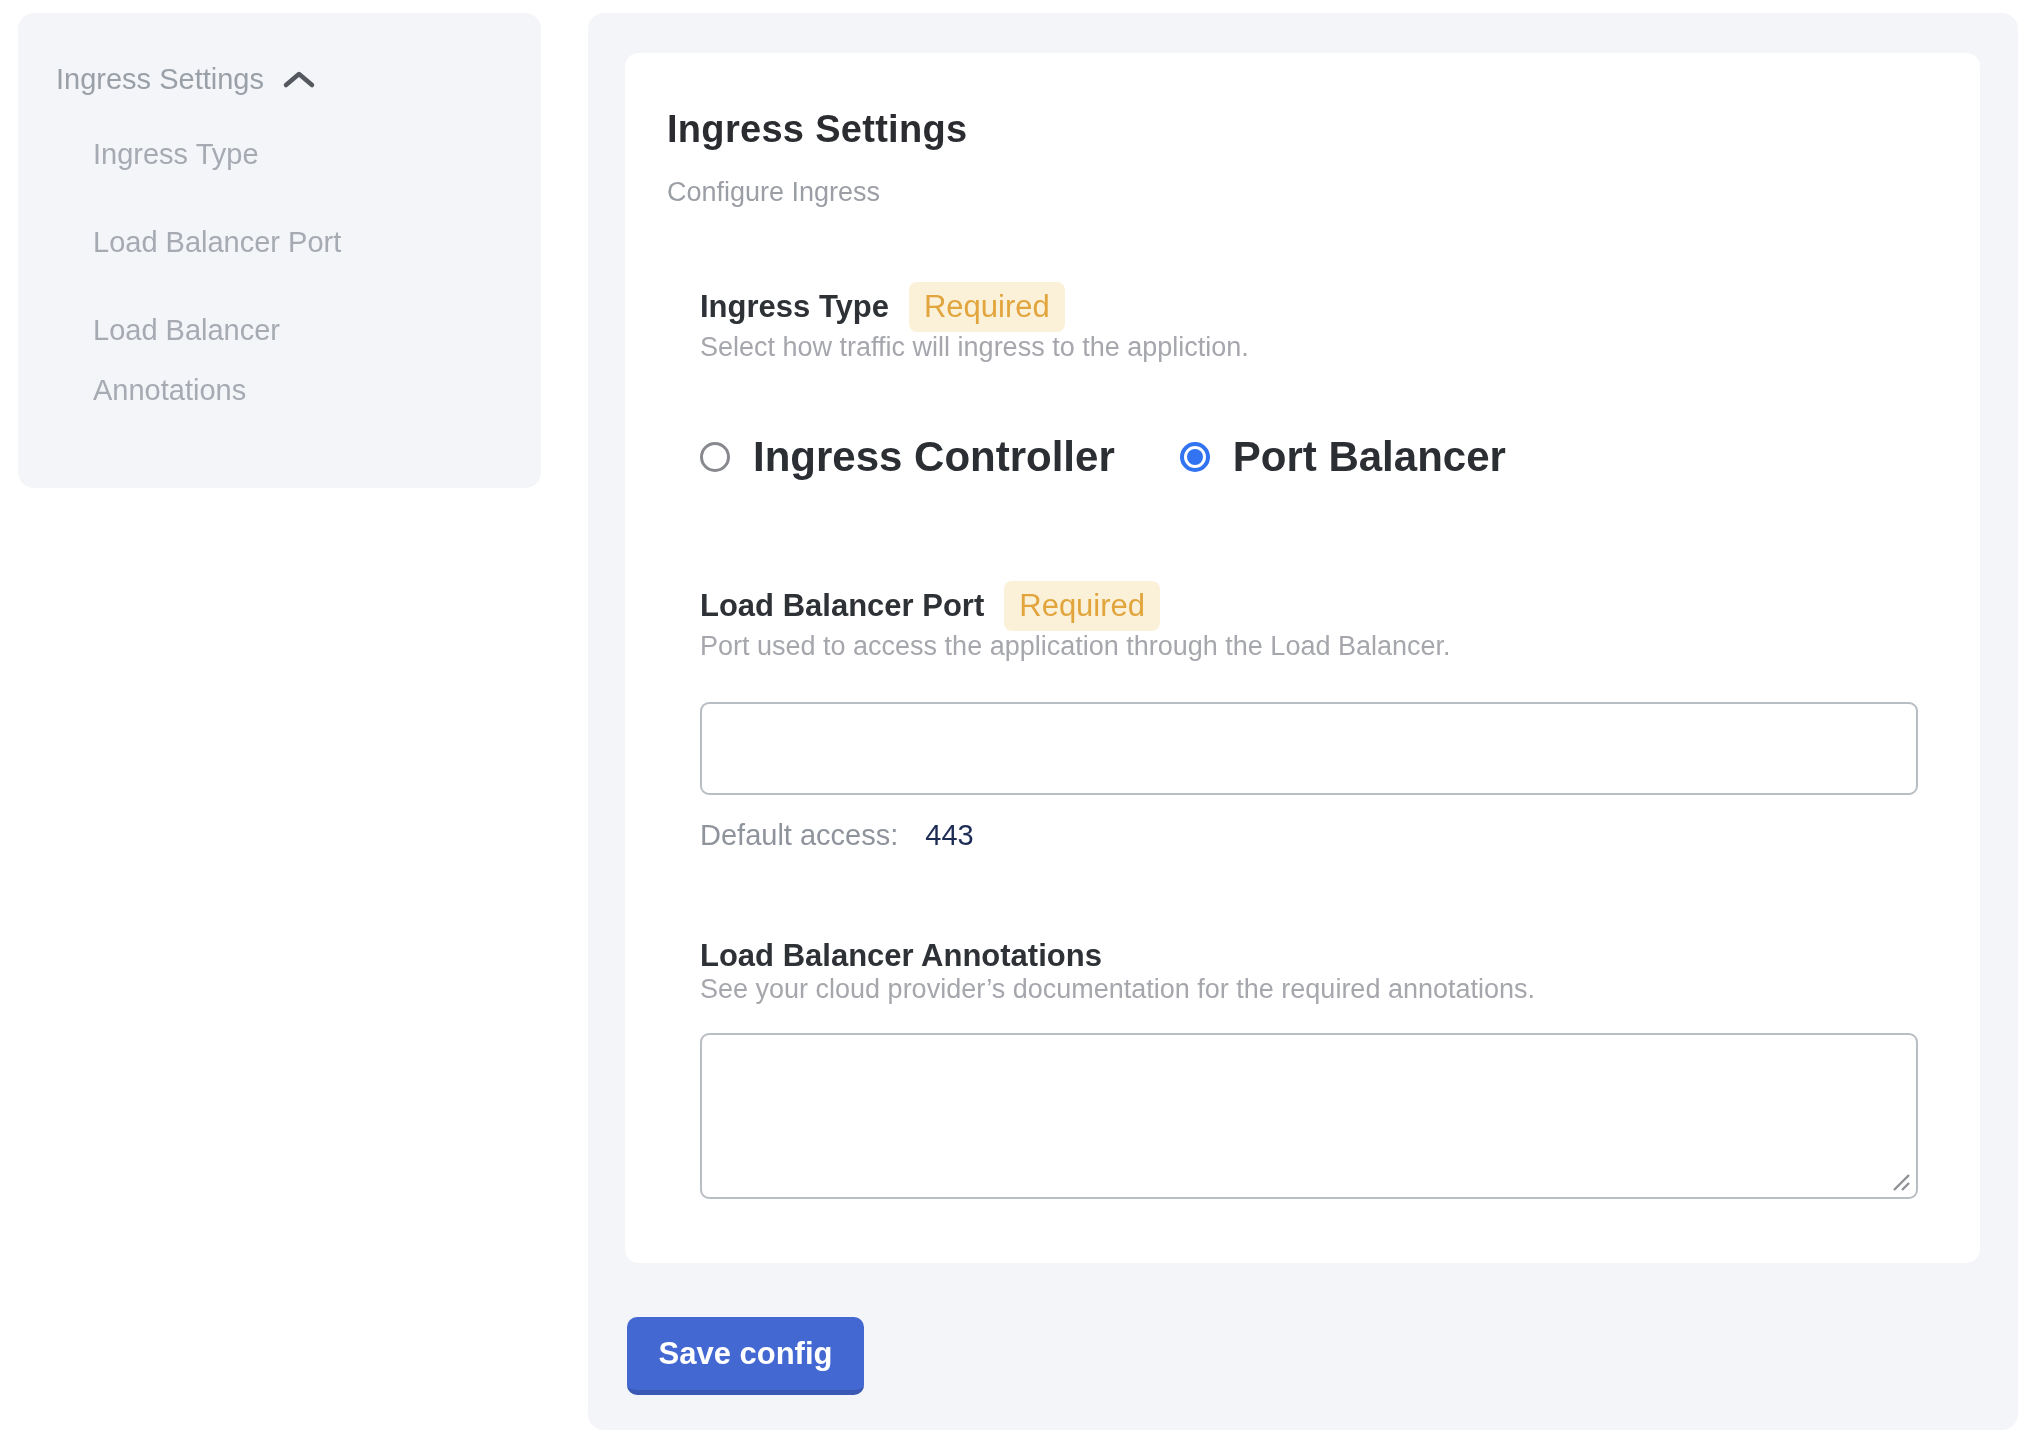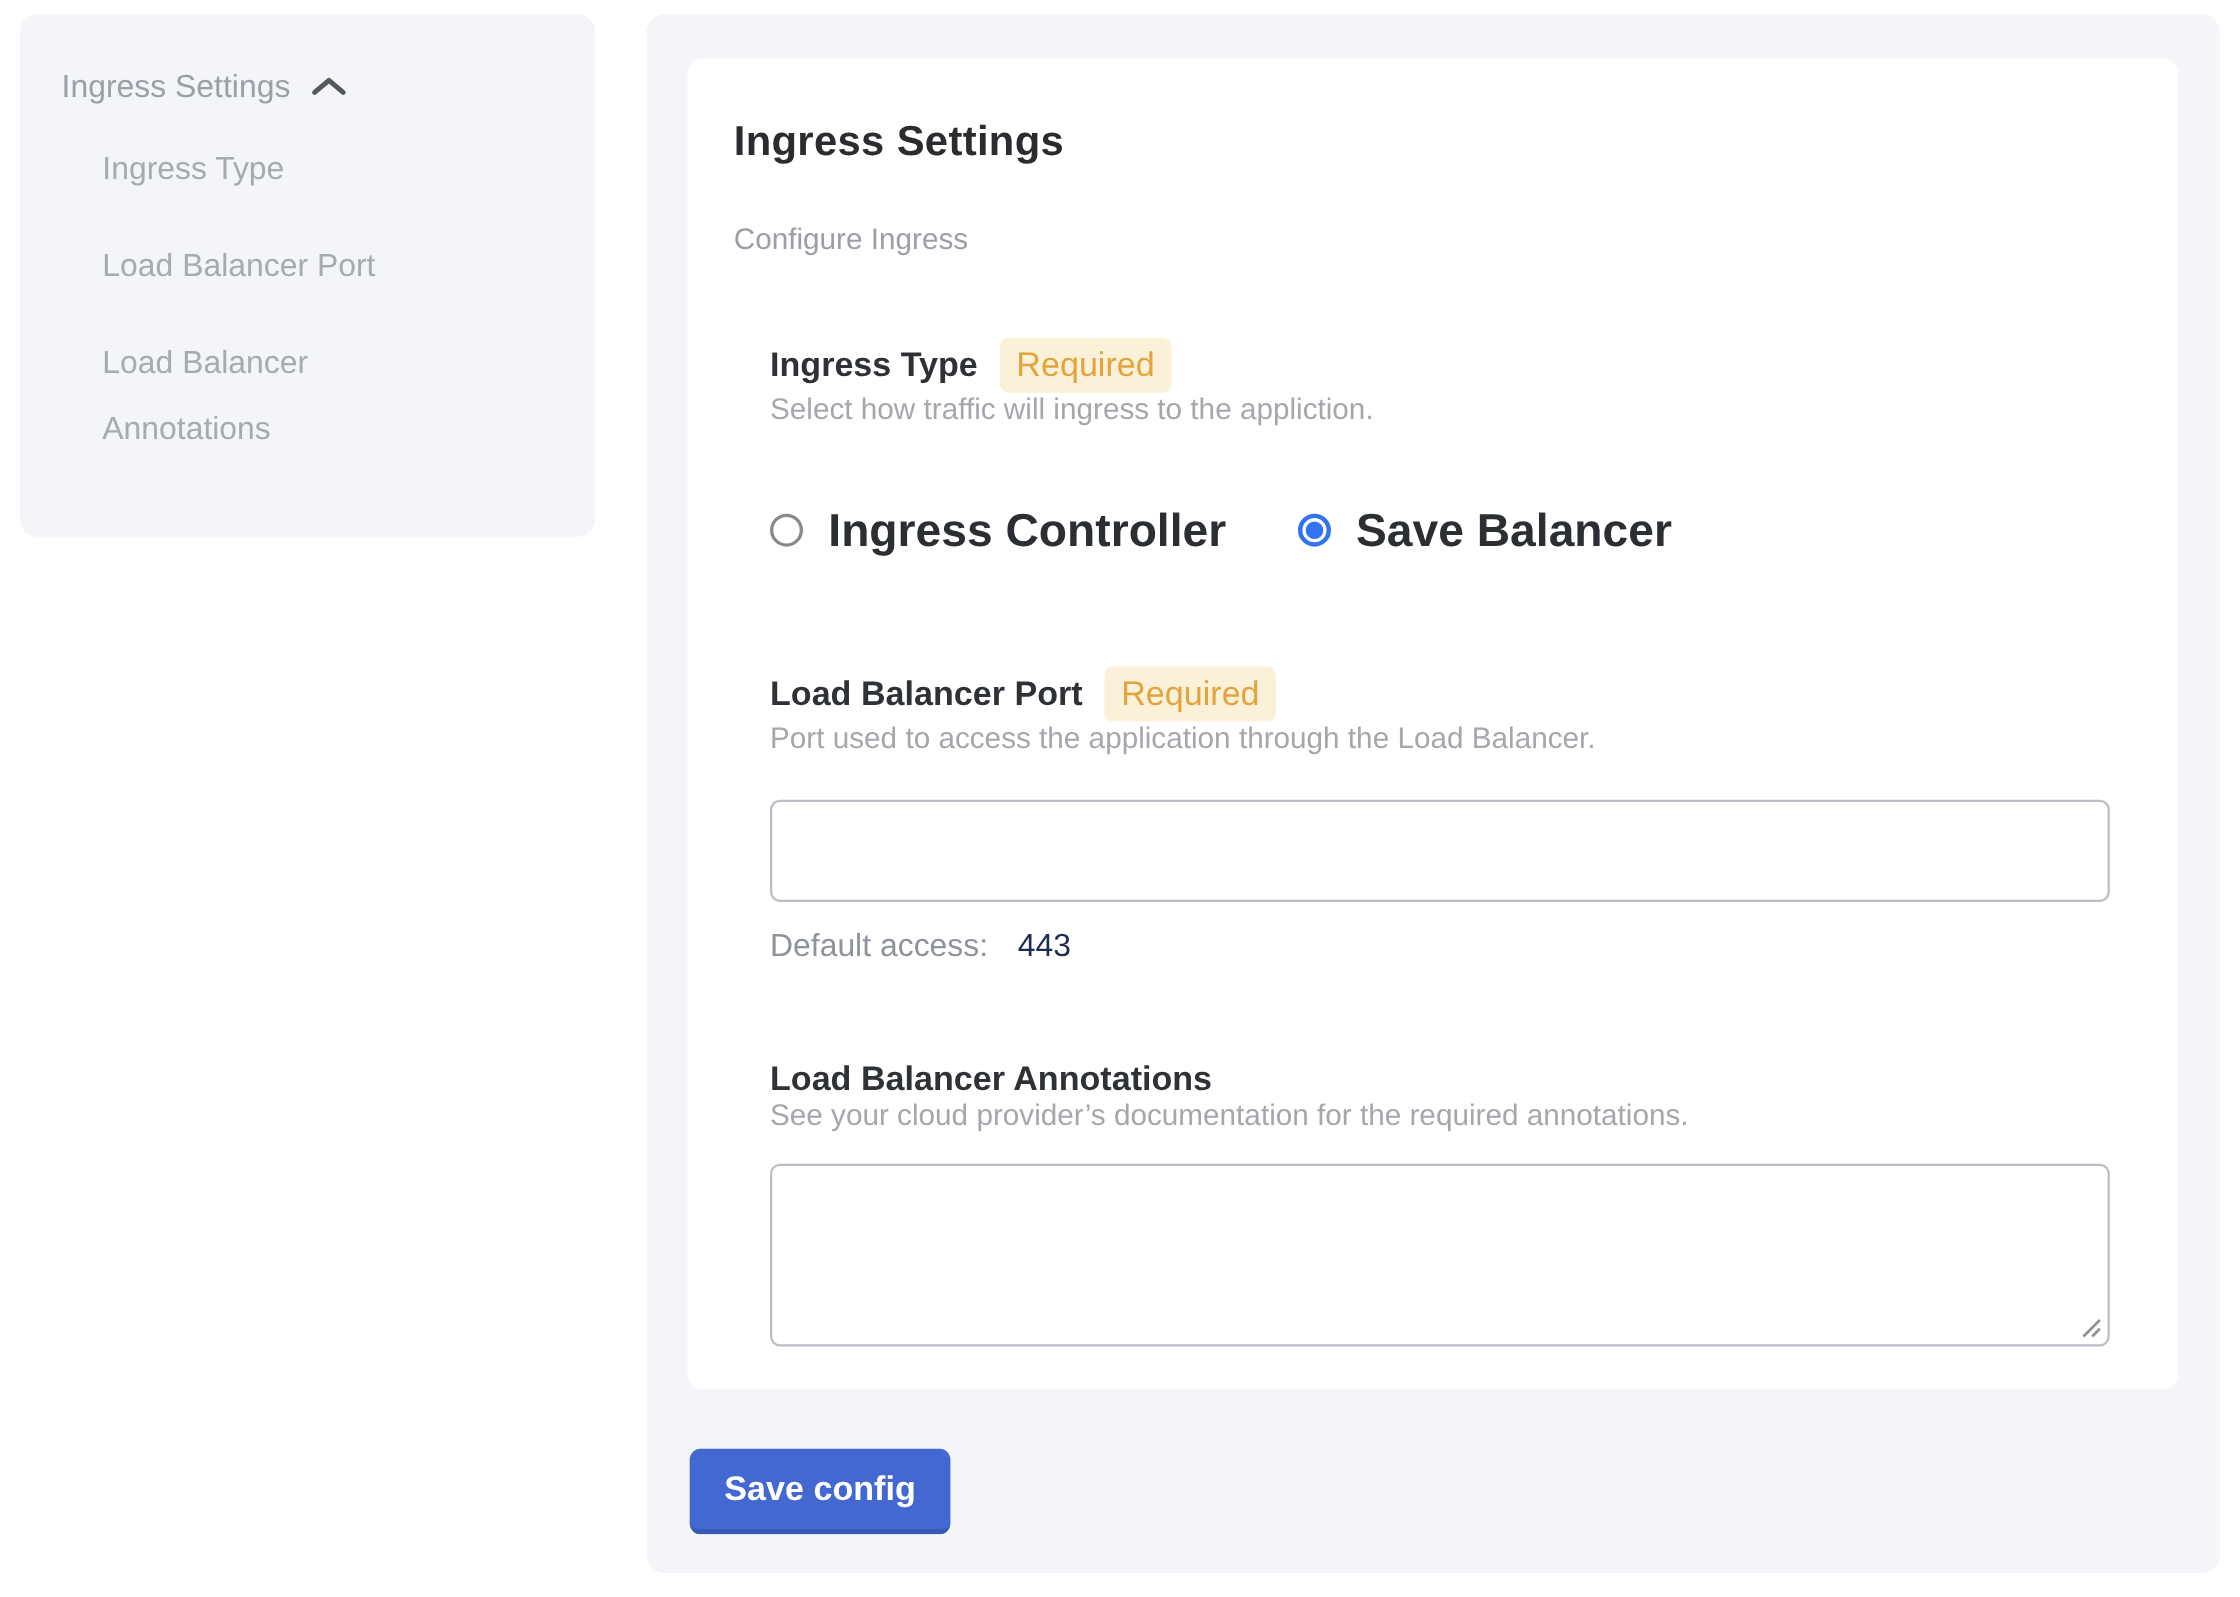"Configure Ingress" .card-subtitle { margin-top: 51px -> 26px }
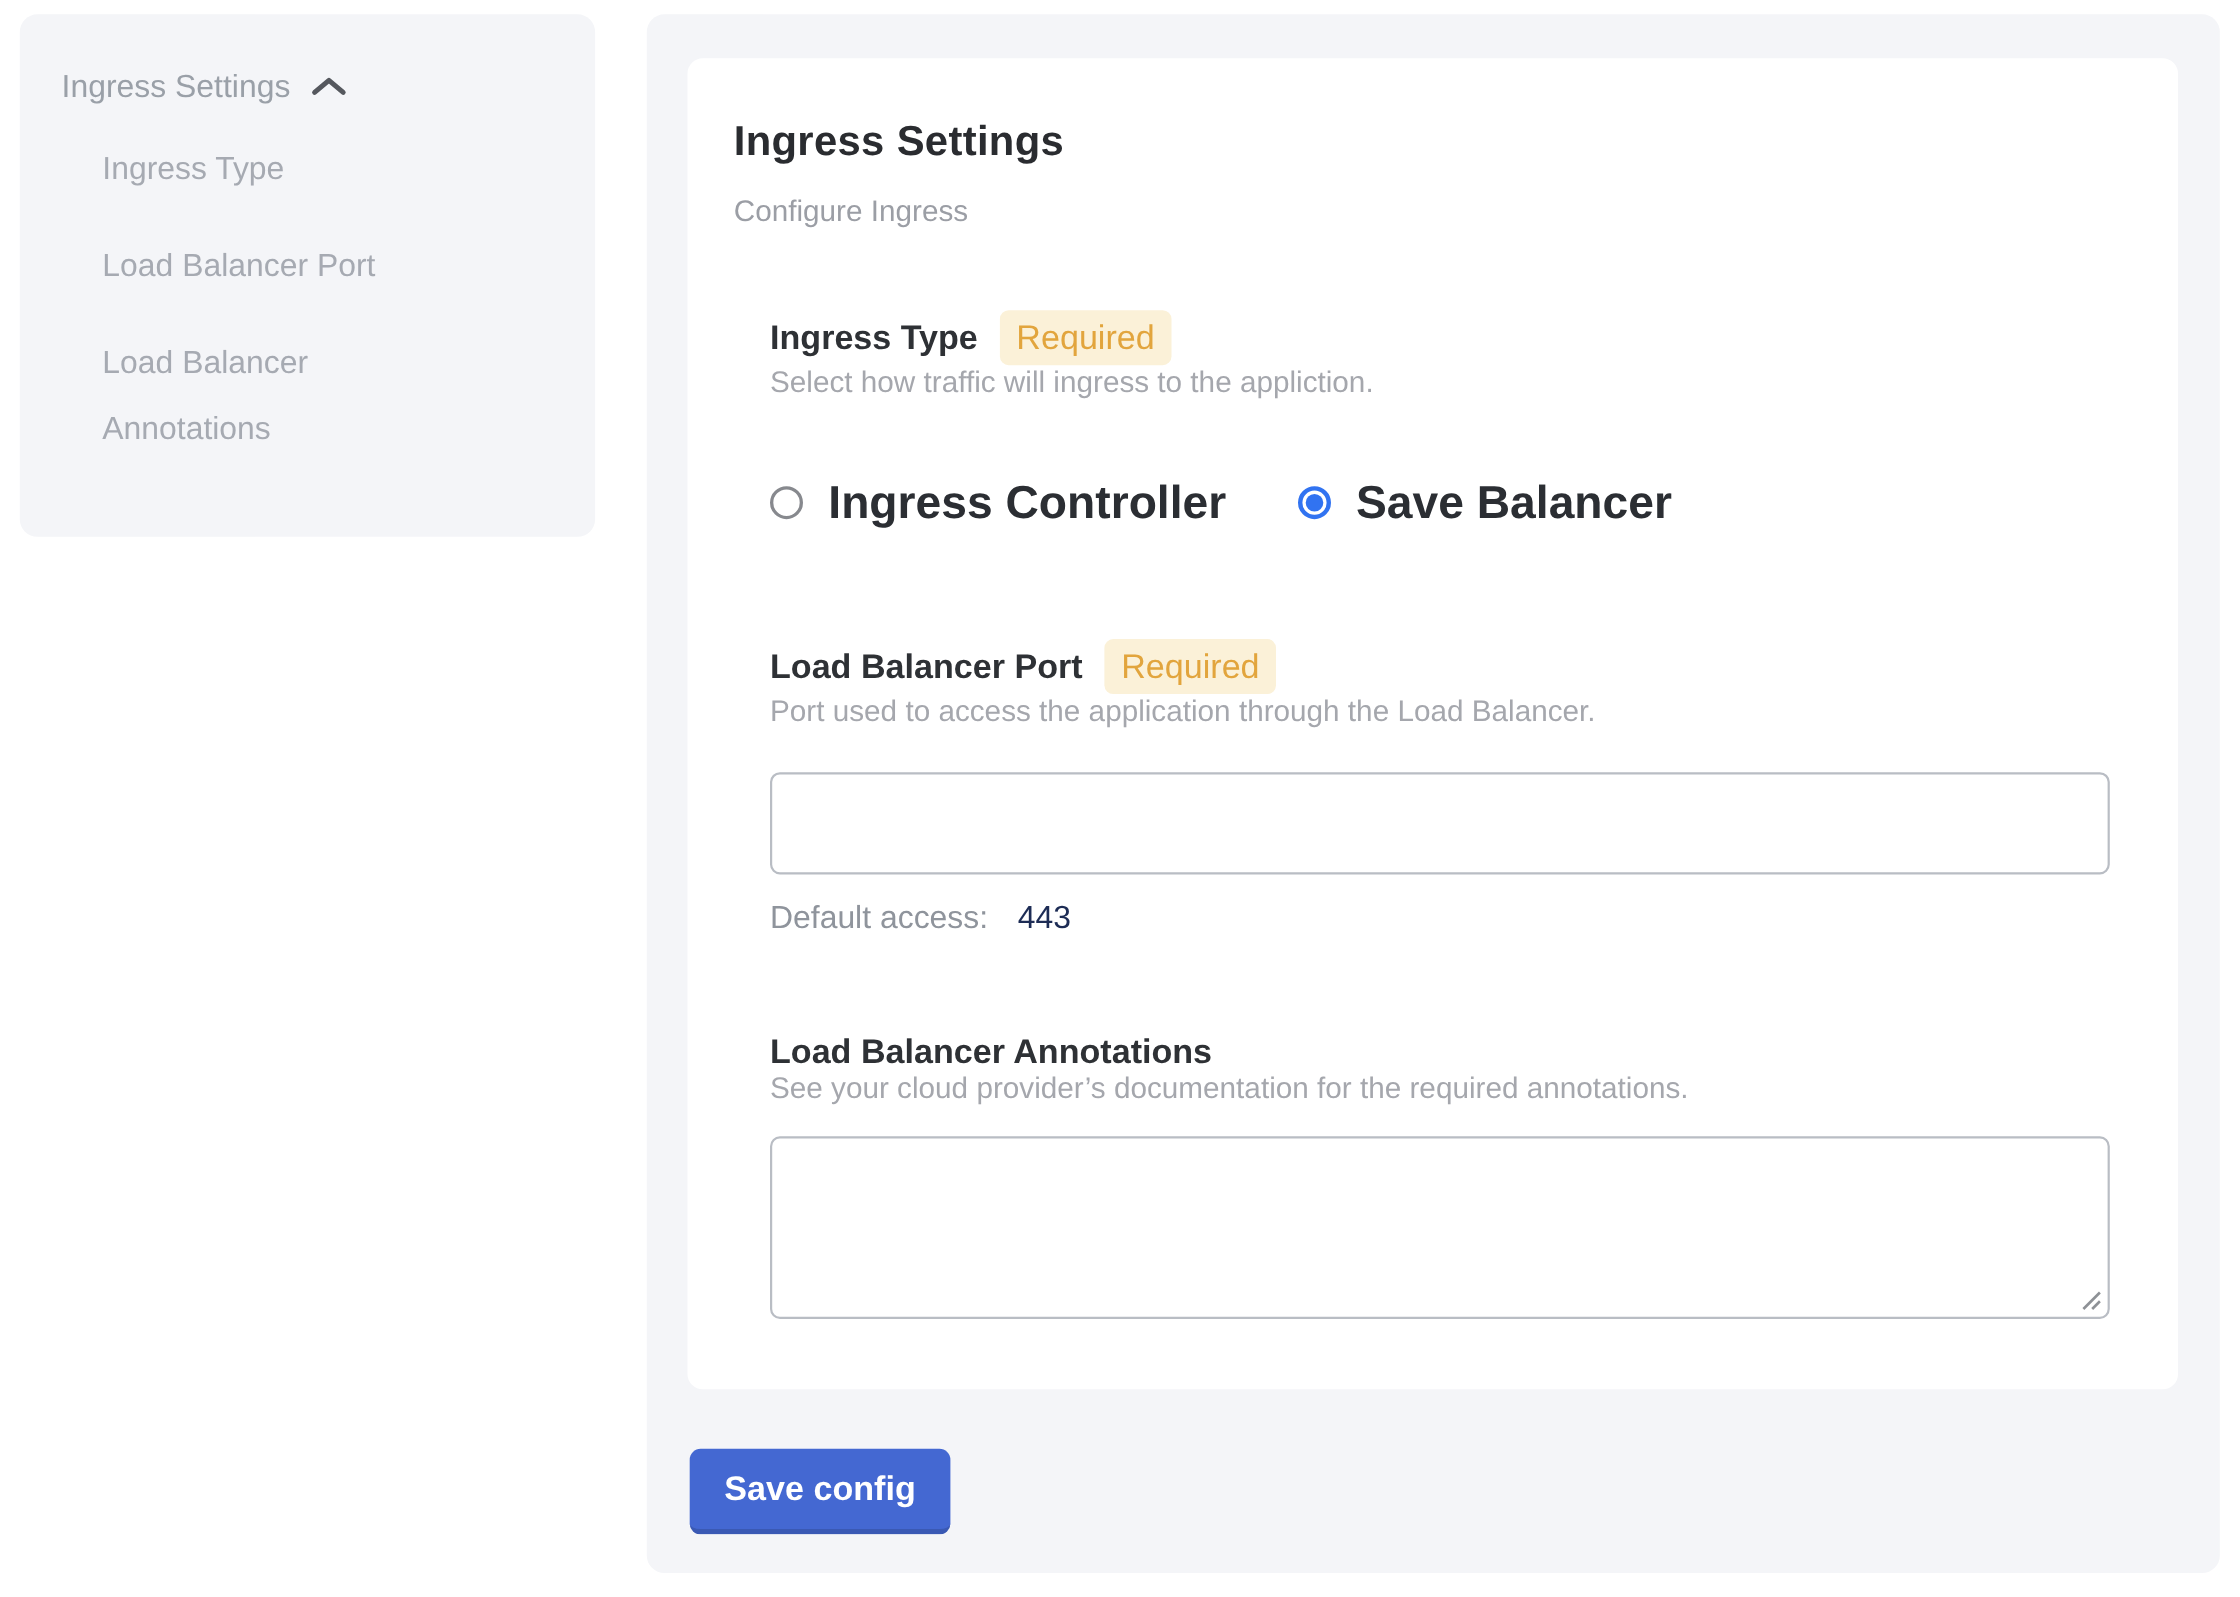"Save Balancer" span { text: Save -> Port }
